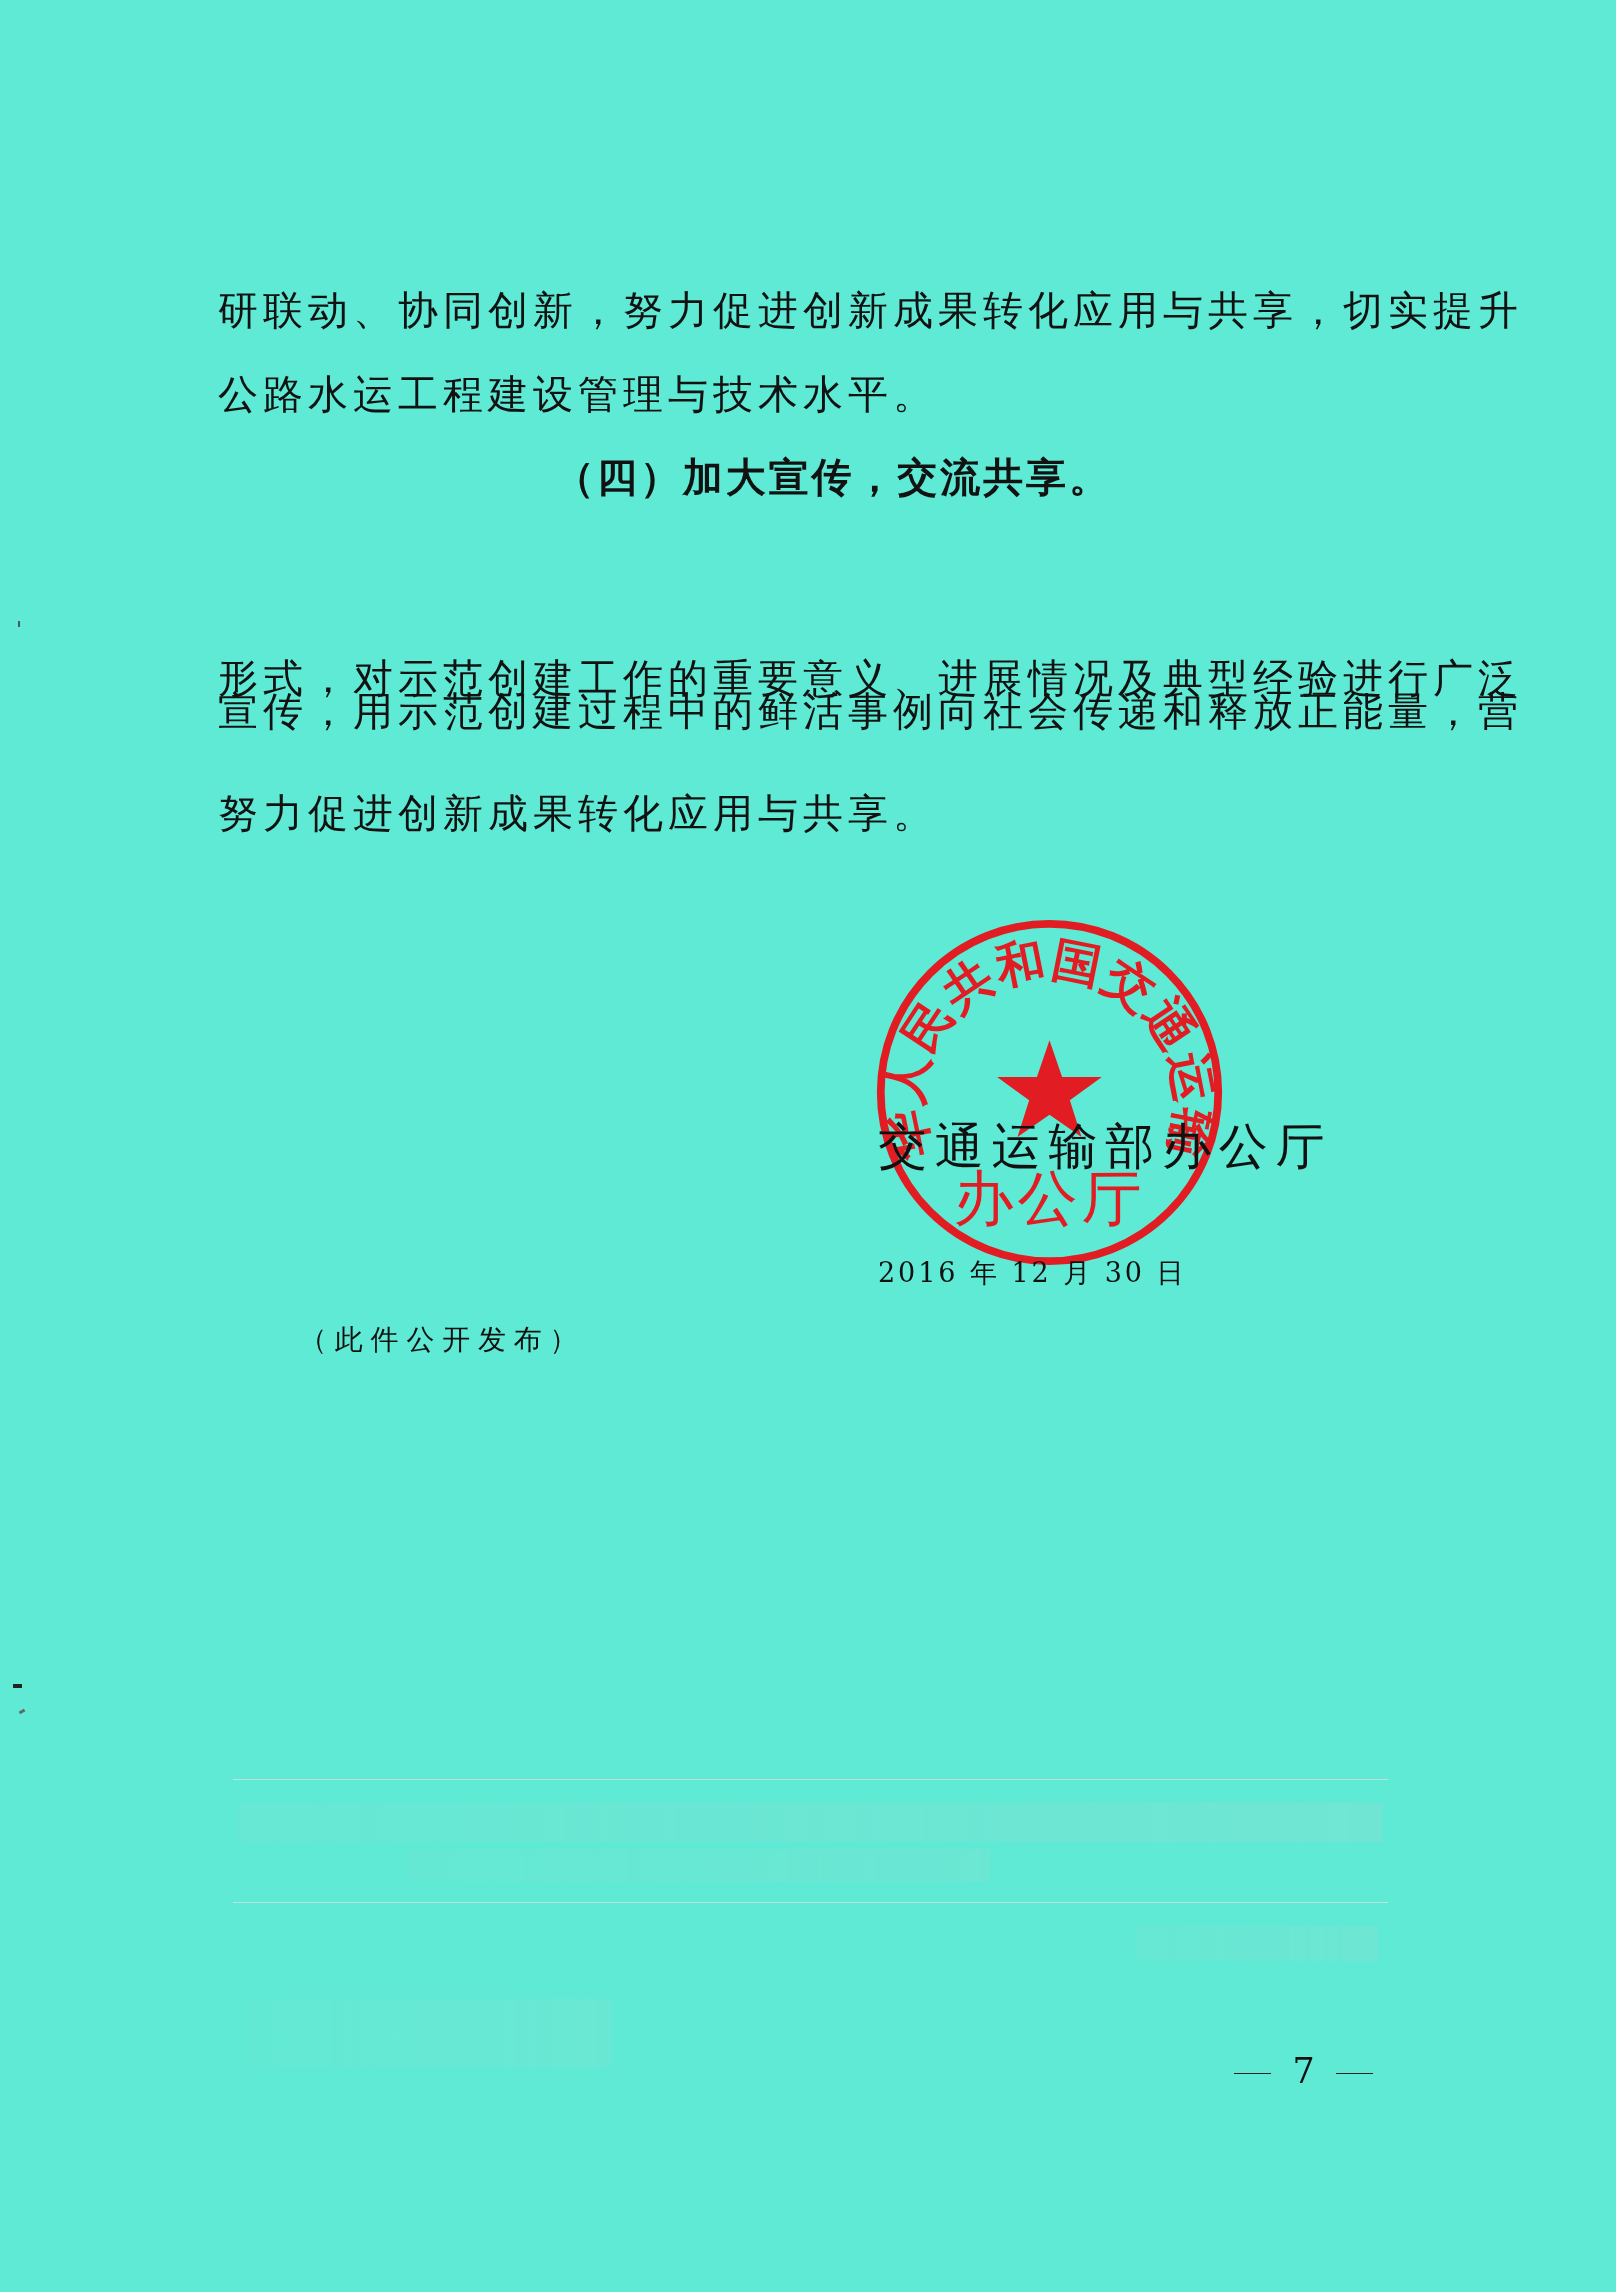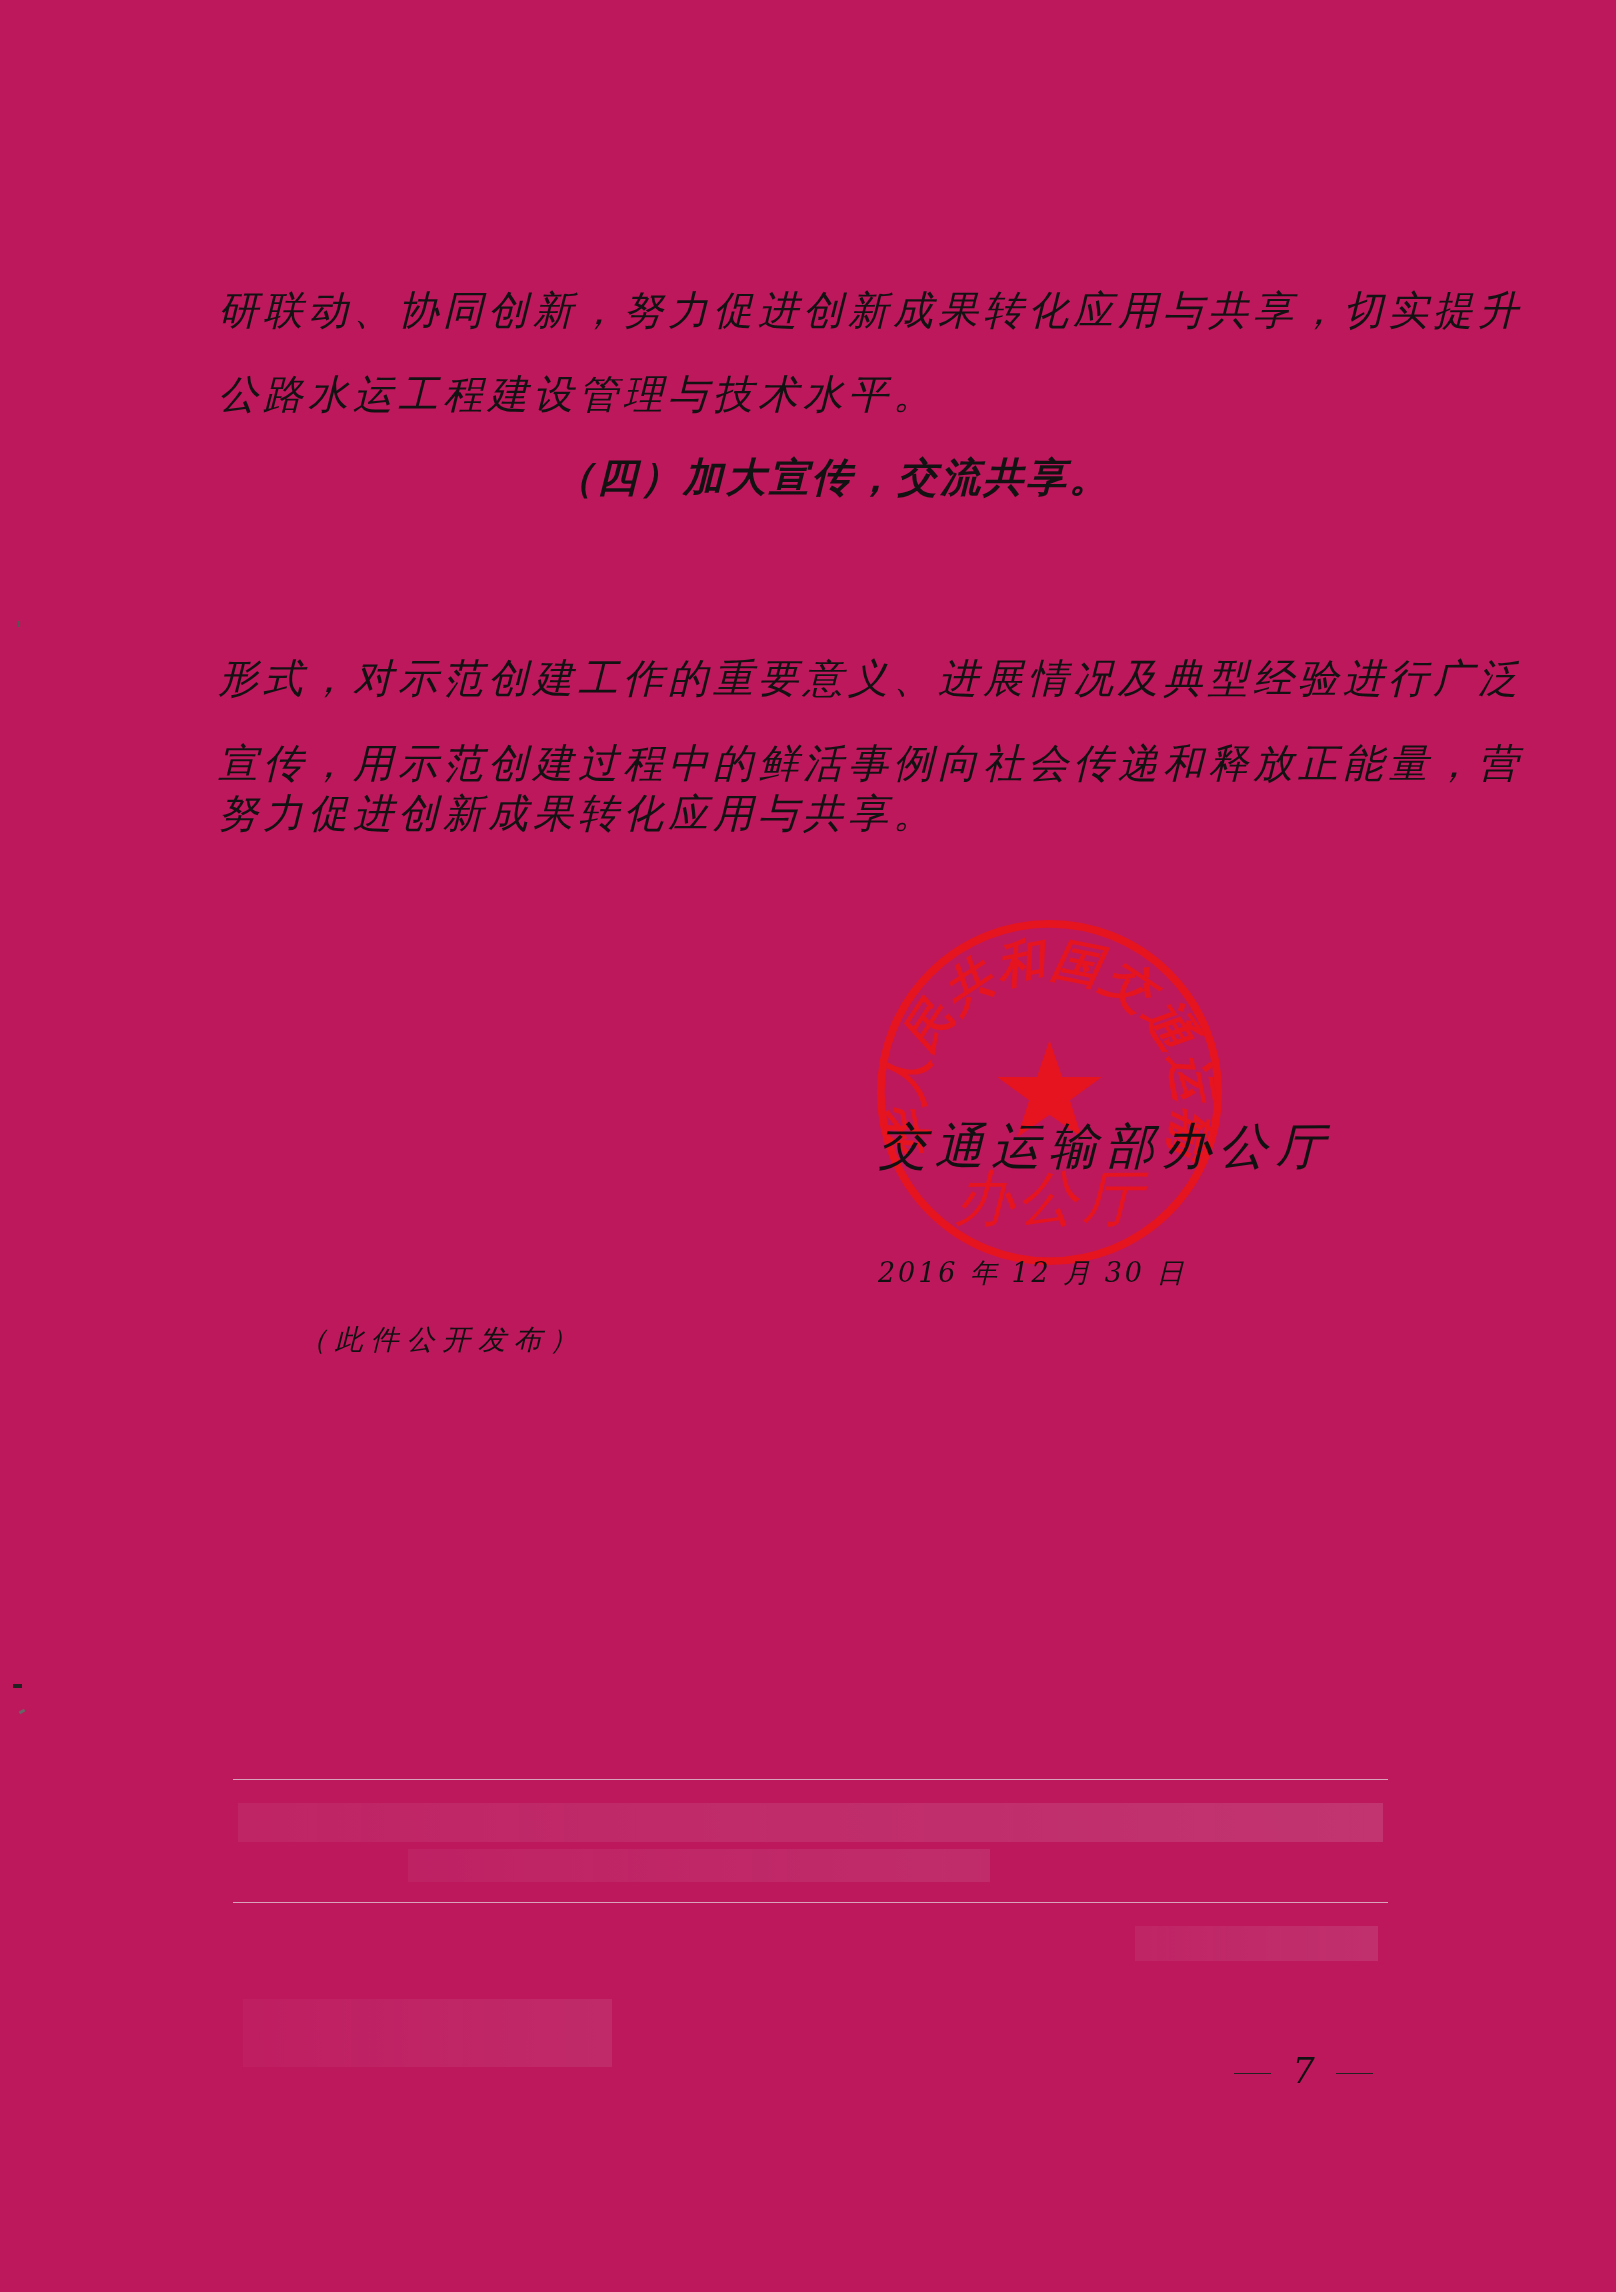"研联动、协同创新，努力促进创新成果转化应用与共享，切实提升" .page { background: #be185d -> #5eead4; font-style: italic -> none }
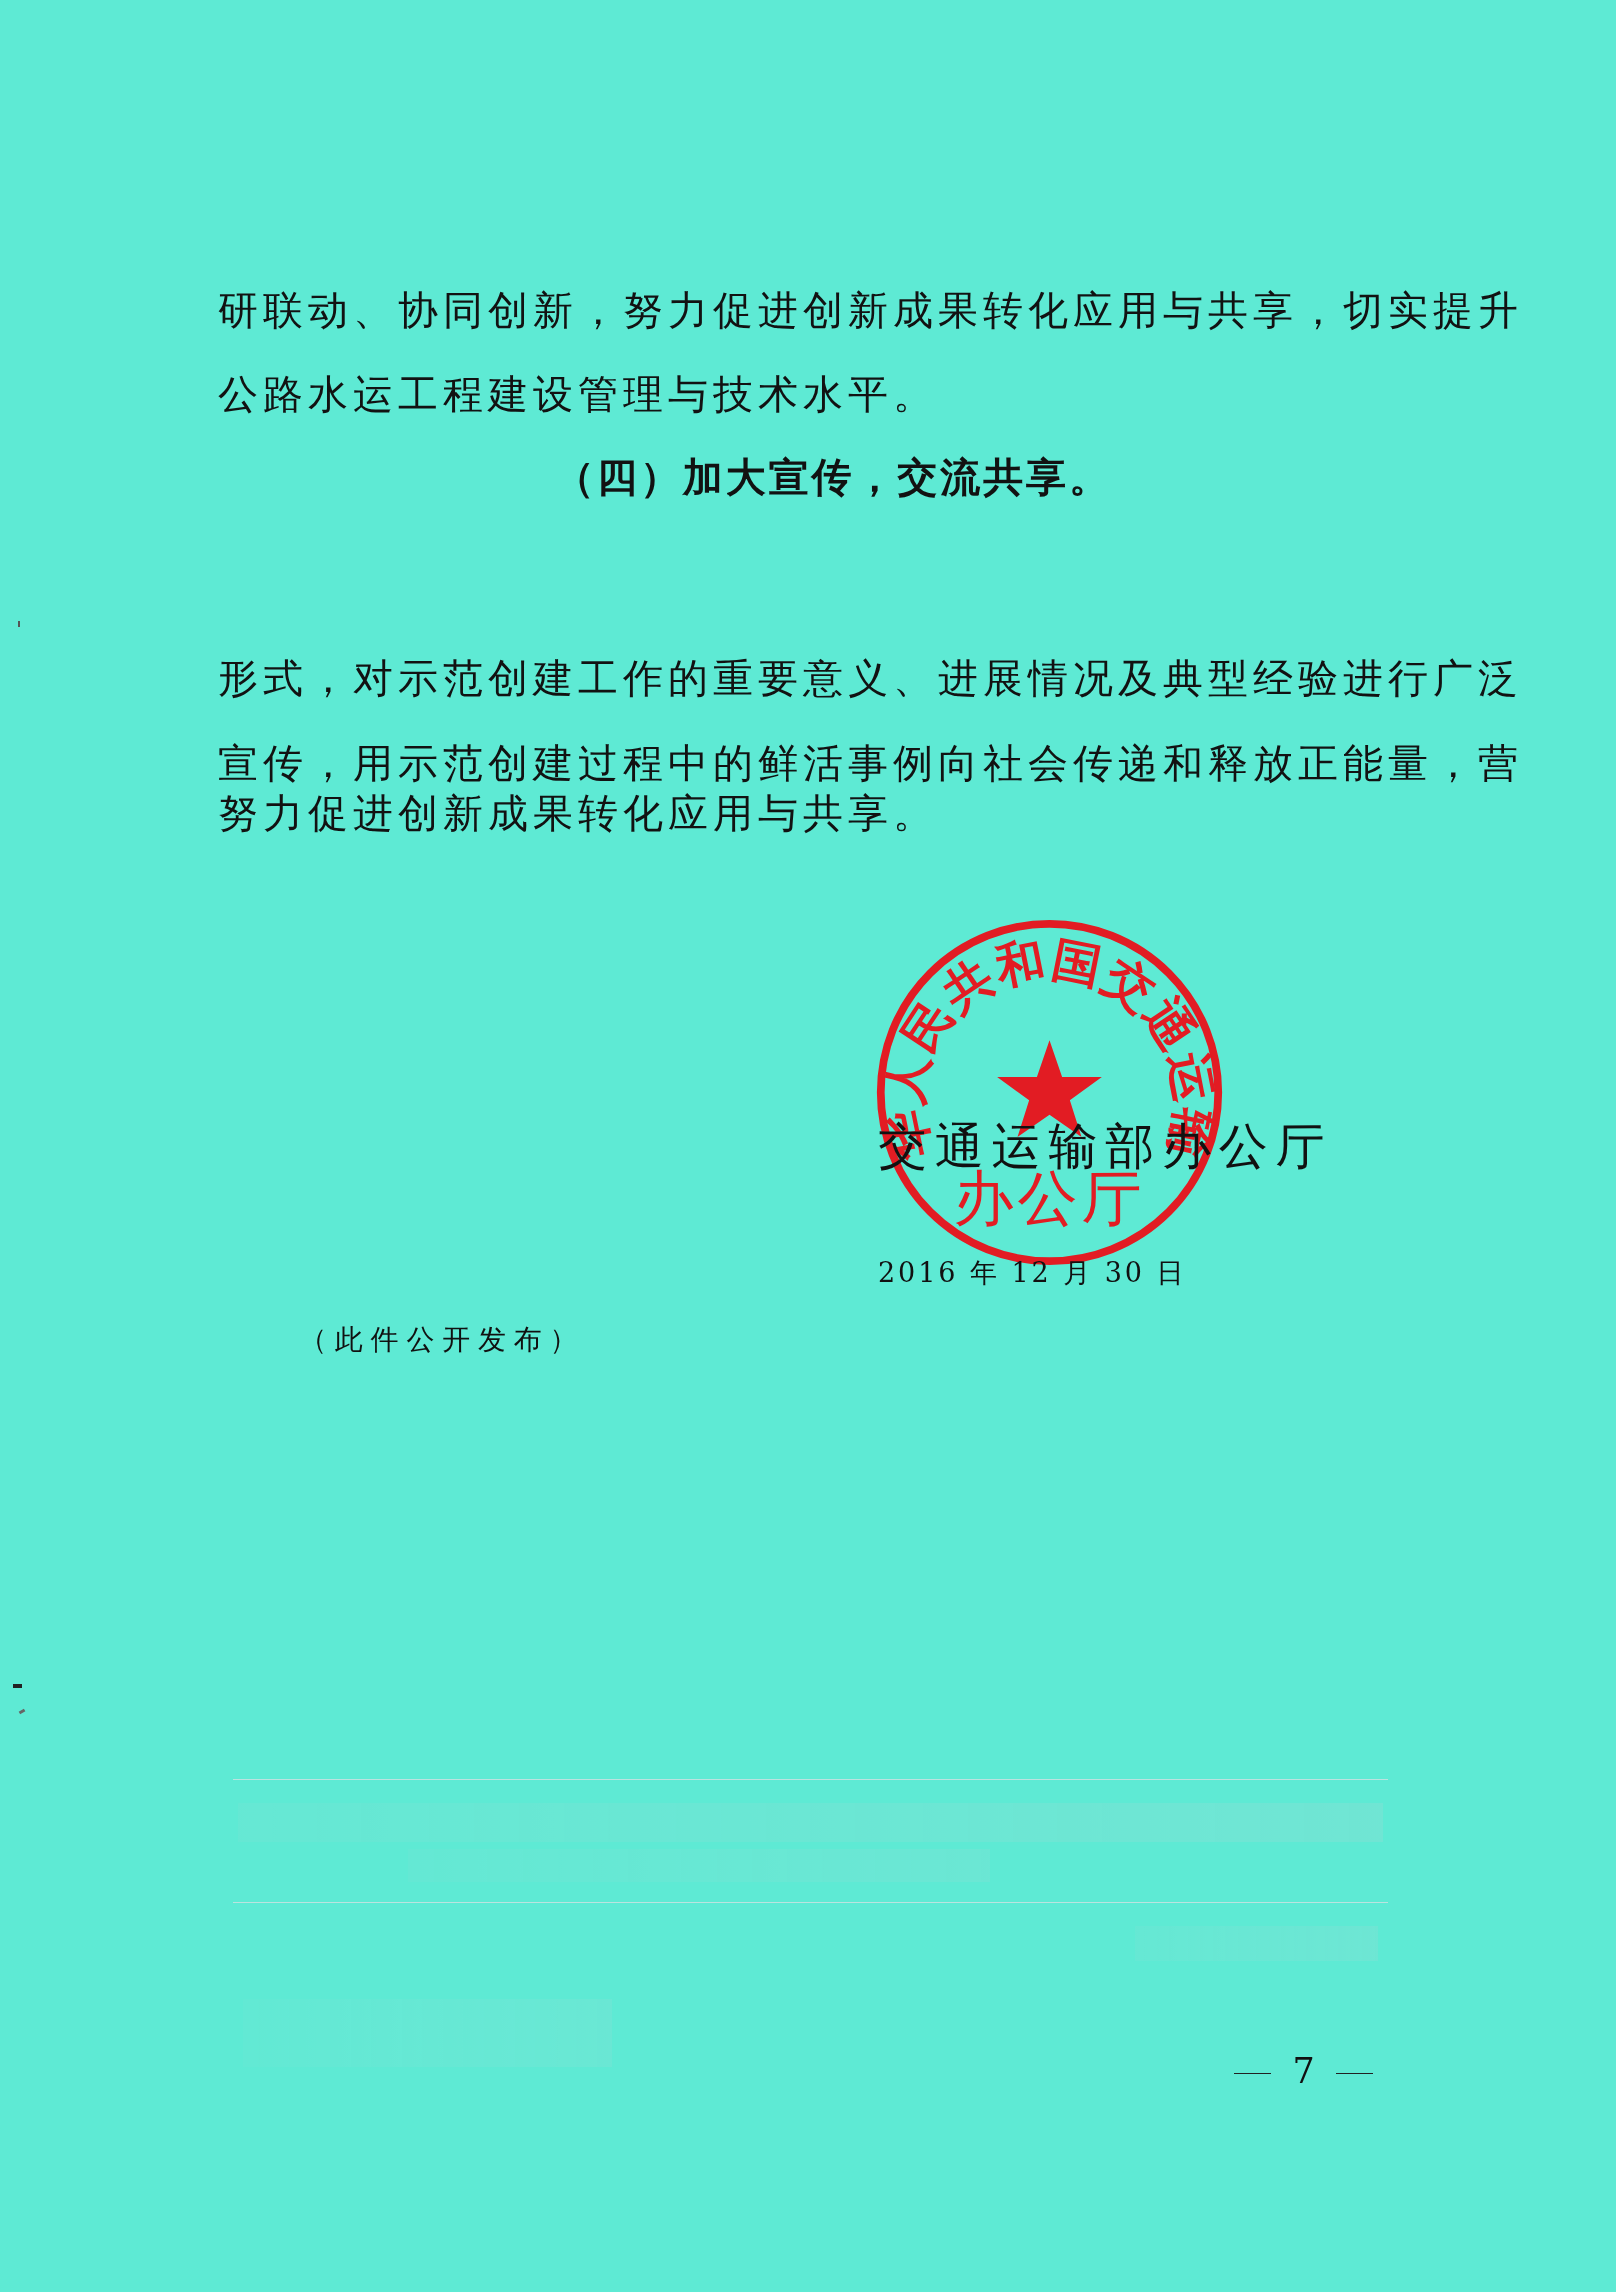"宣传，用示范创建过程中的鲜活事例向社会传递和释放正能量，营" div.line { top: 734px -> 682px }
